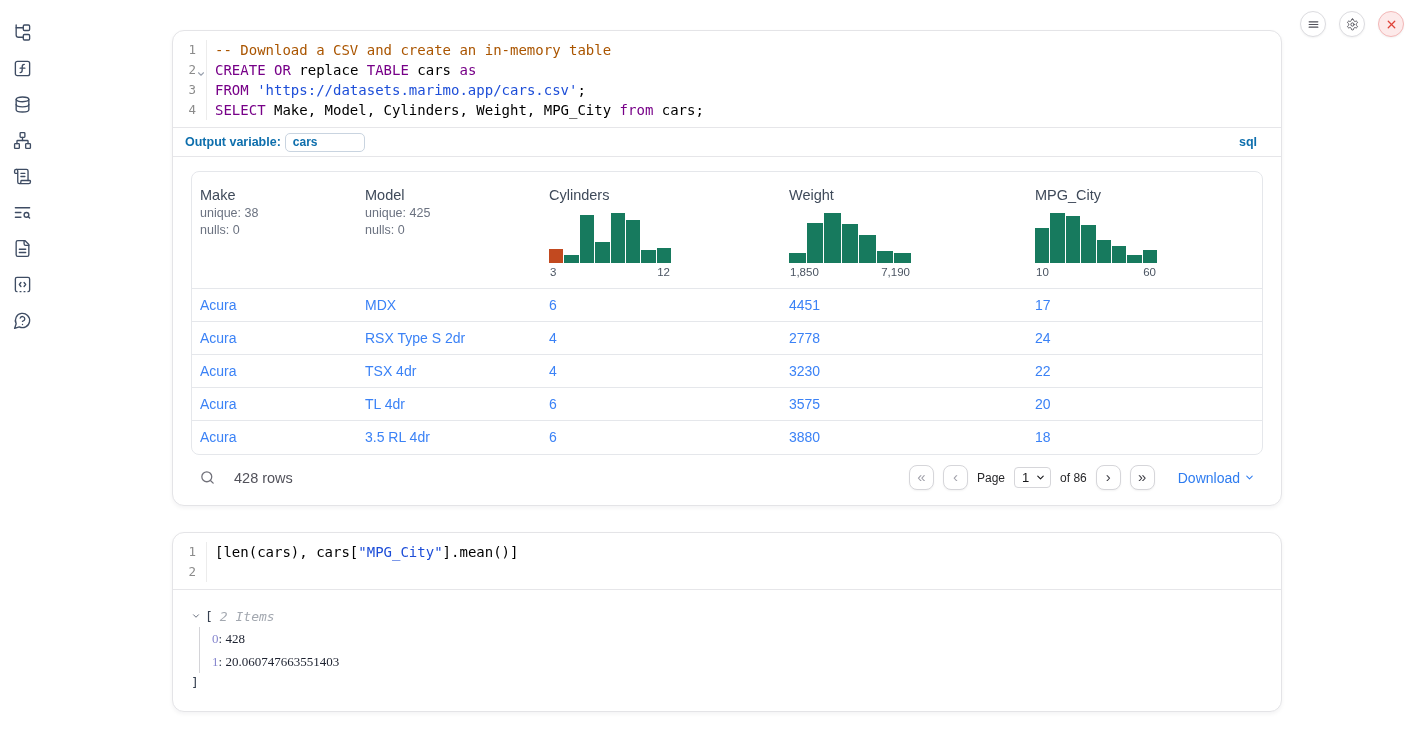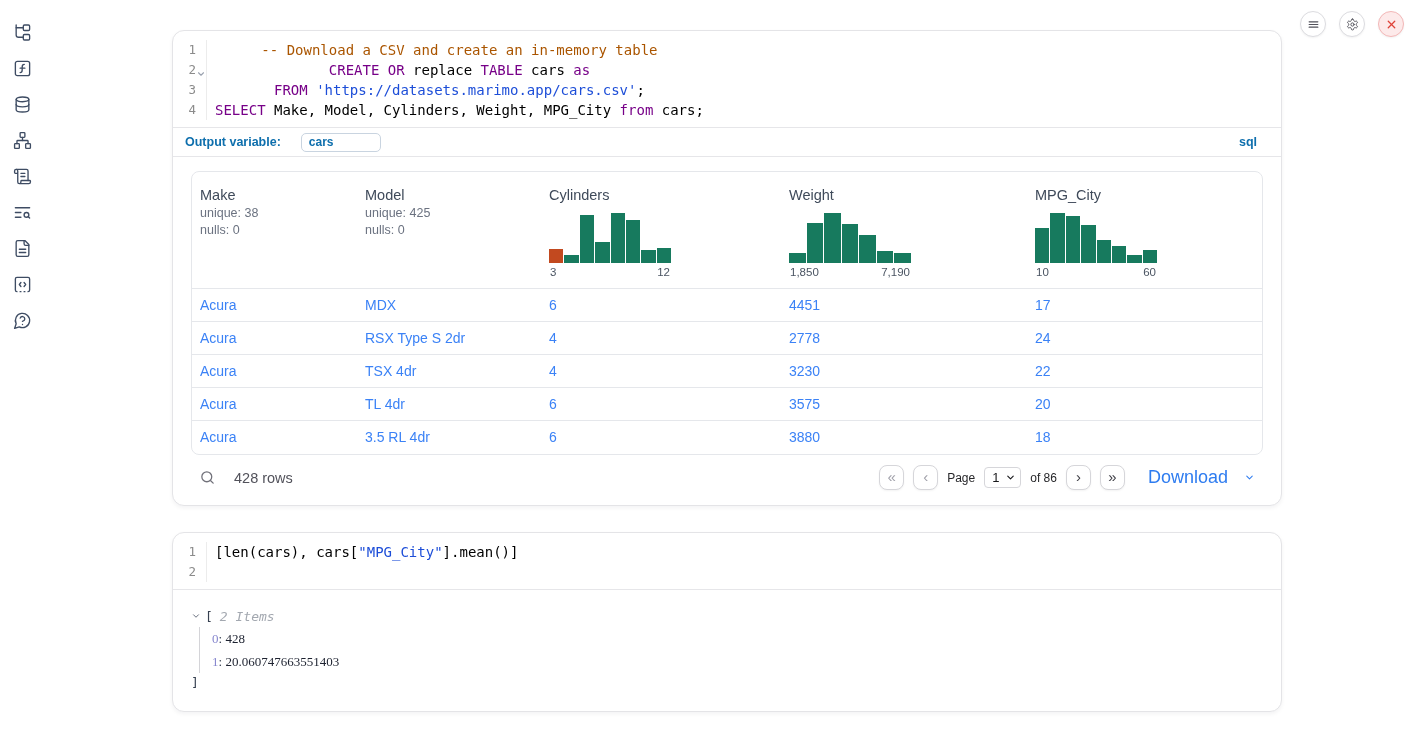"-- Download a CSV and" .code-line { text-align: center -> none }
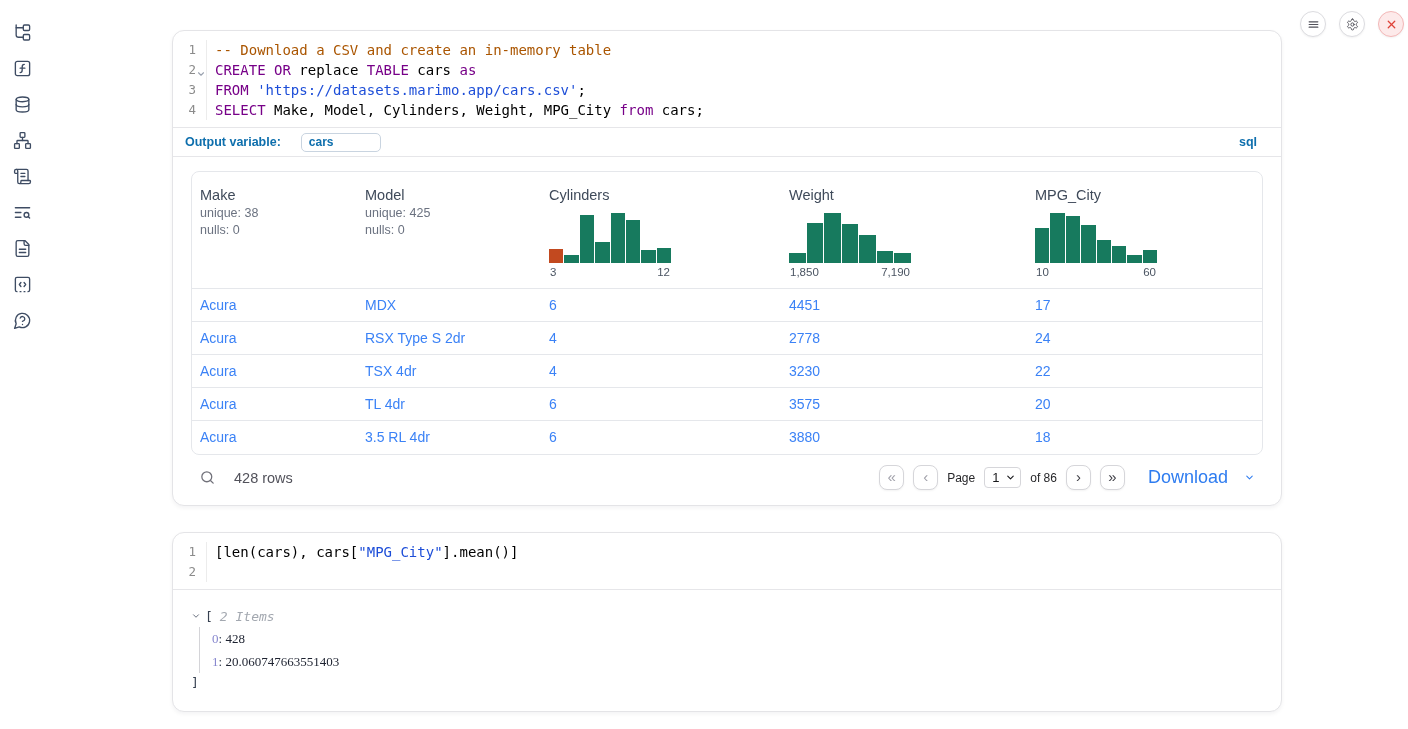"Output variable:" .outvar-row { gap: 20px -> 4px }
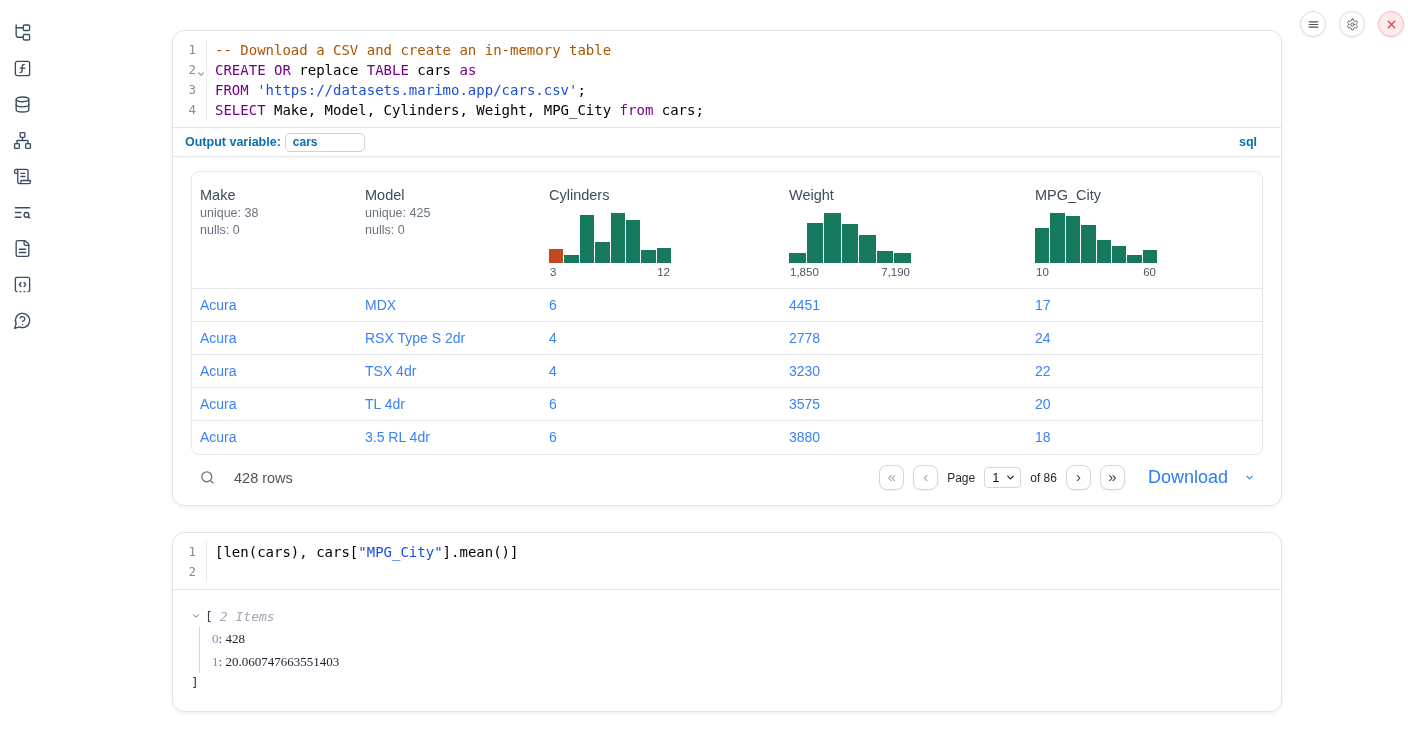"Download" .download { font-size: 18px -> 14px; gap: 16px -> 4px }
